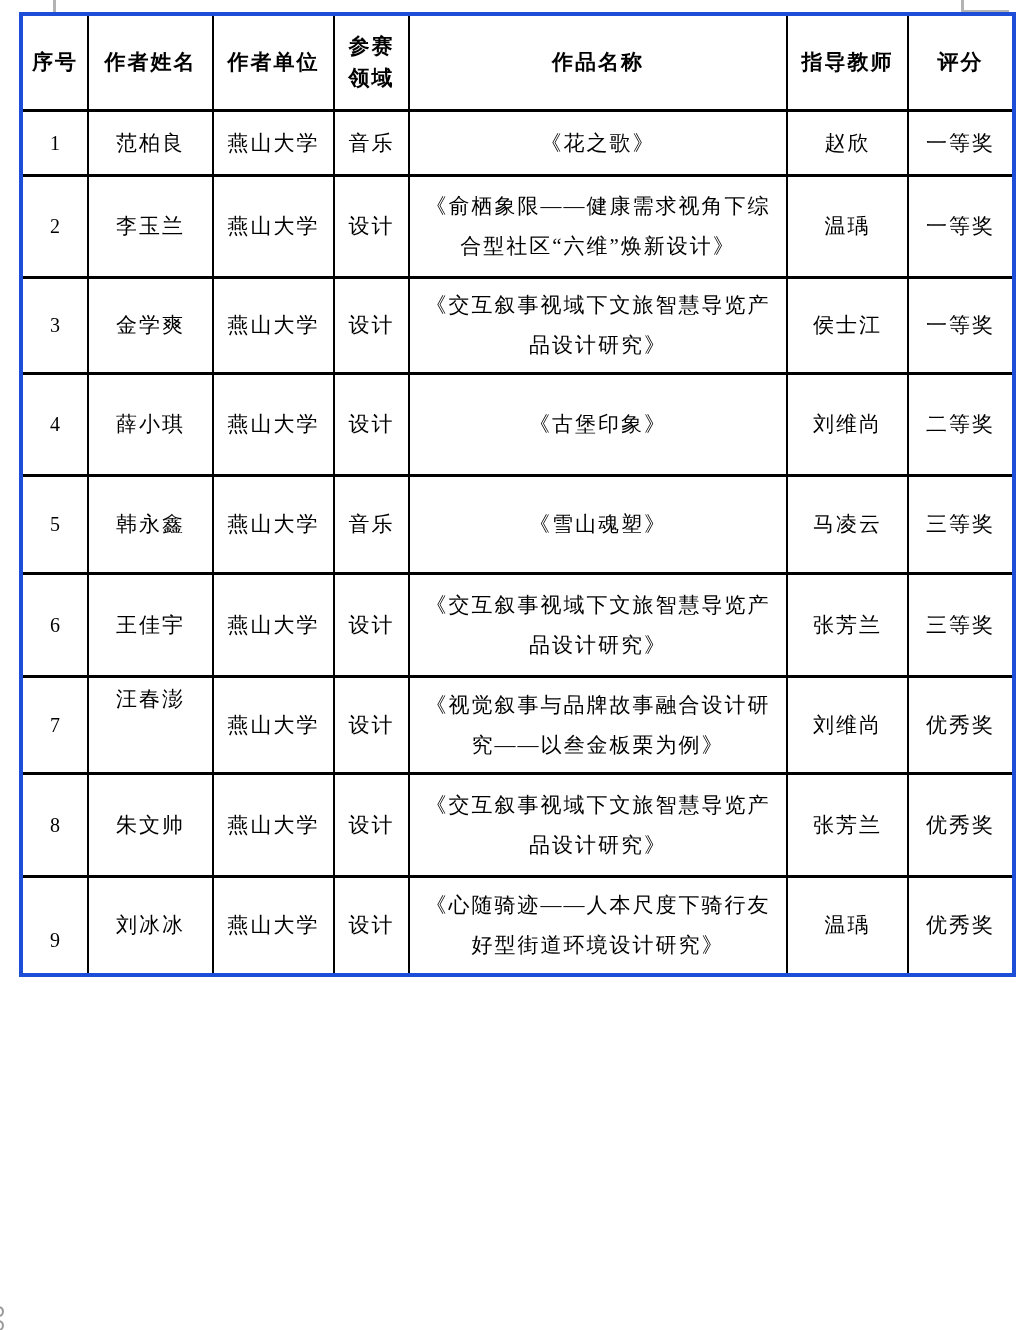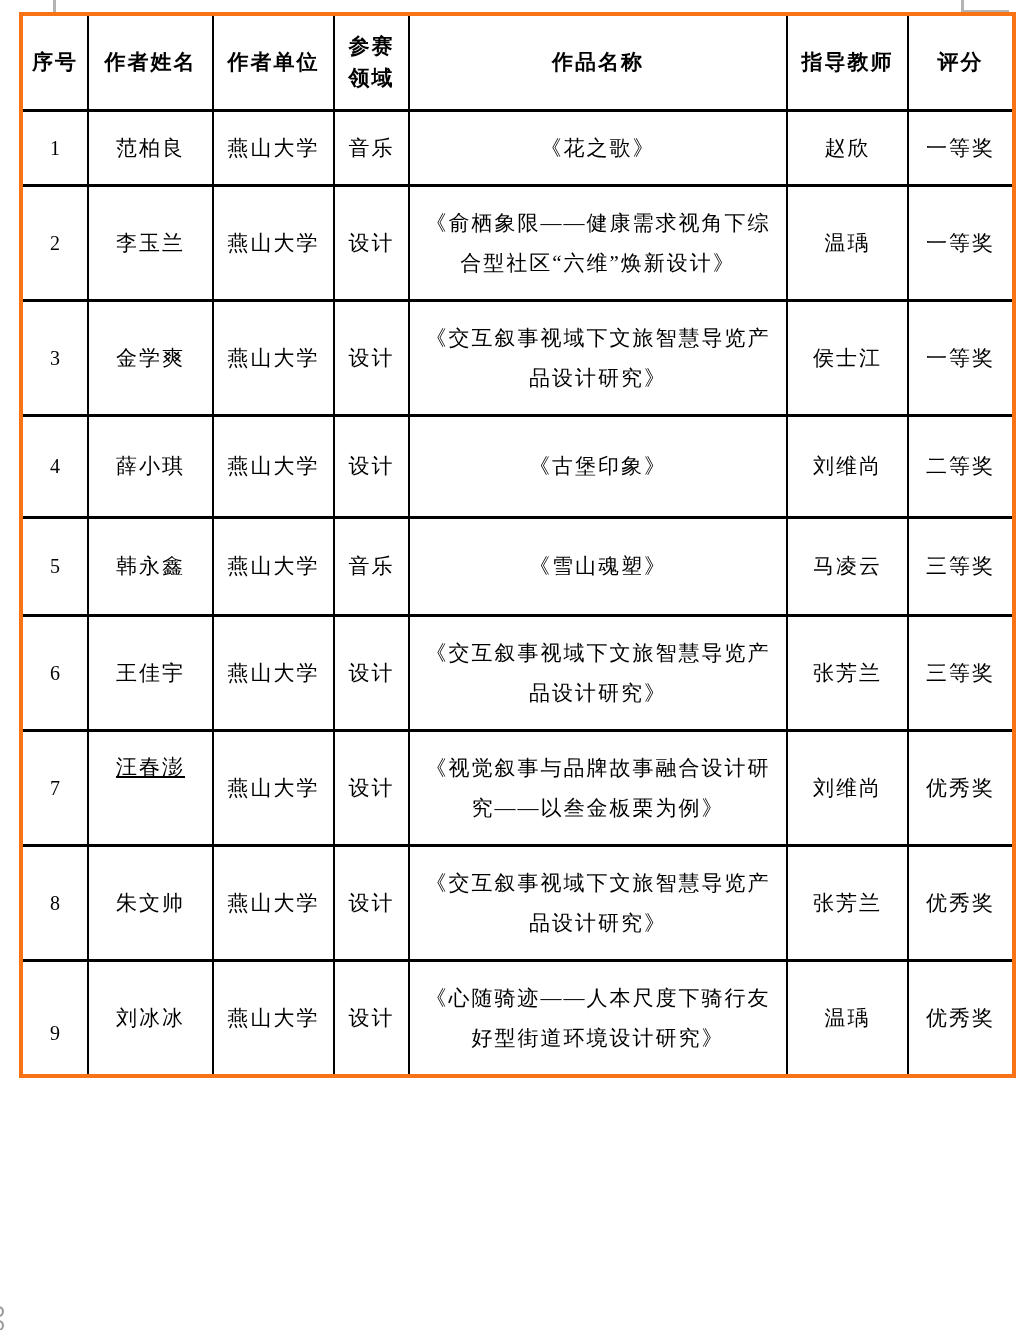"序号" table.award-table { border: 4px solid #f97316 -> 4px solid #1d4ed8 }
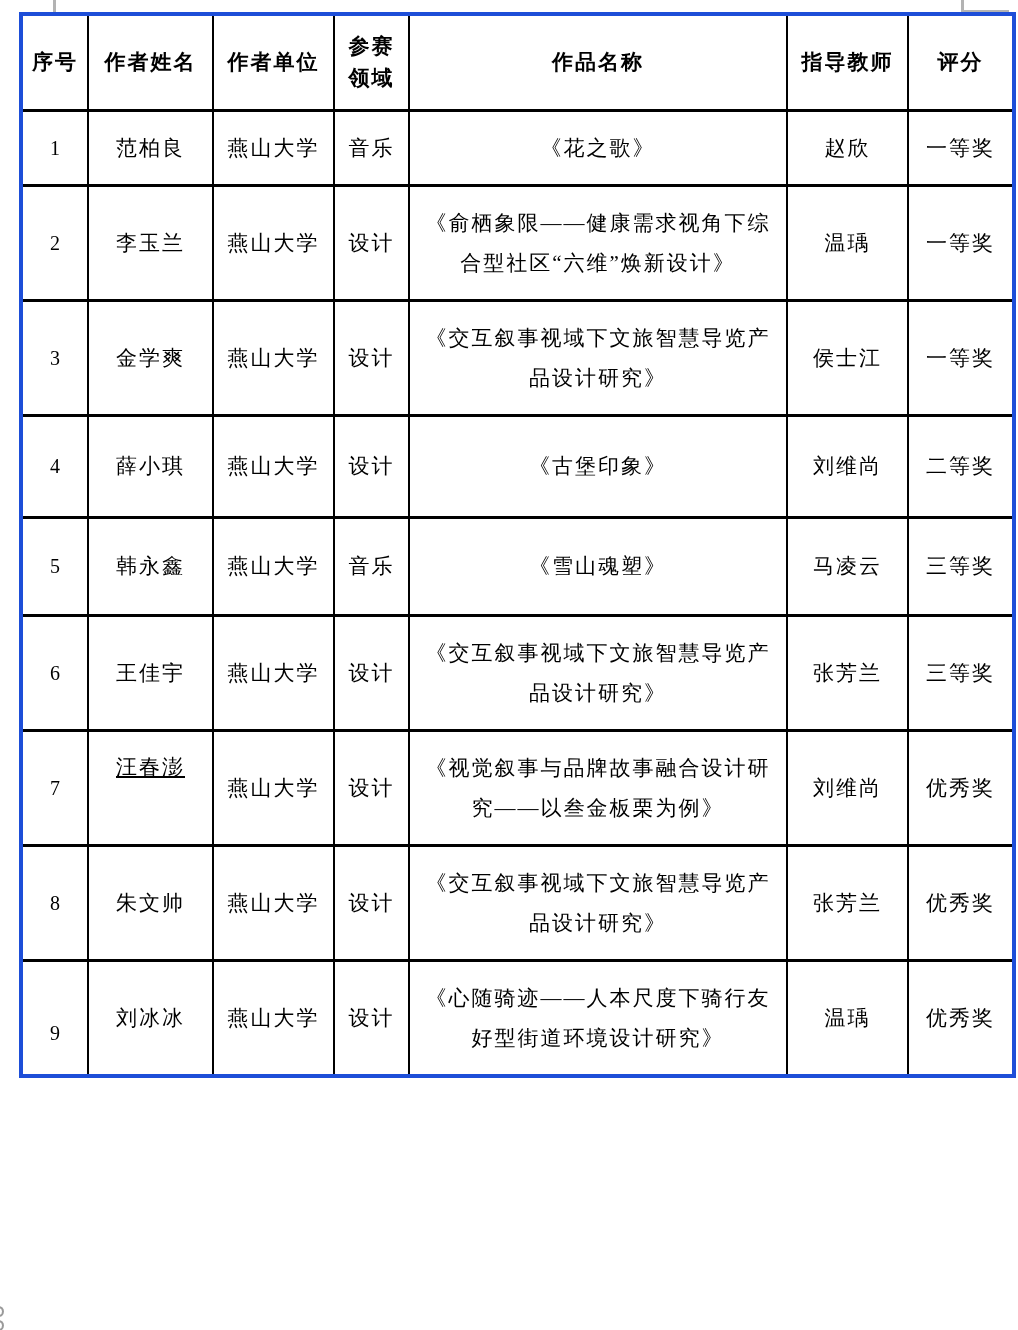"《花之歌》" td.title-cell { padding: 16px 10px -> 0 10px }
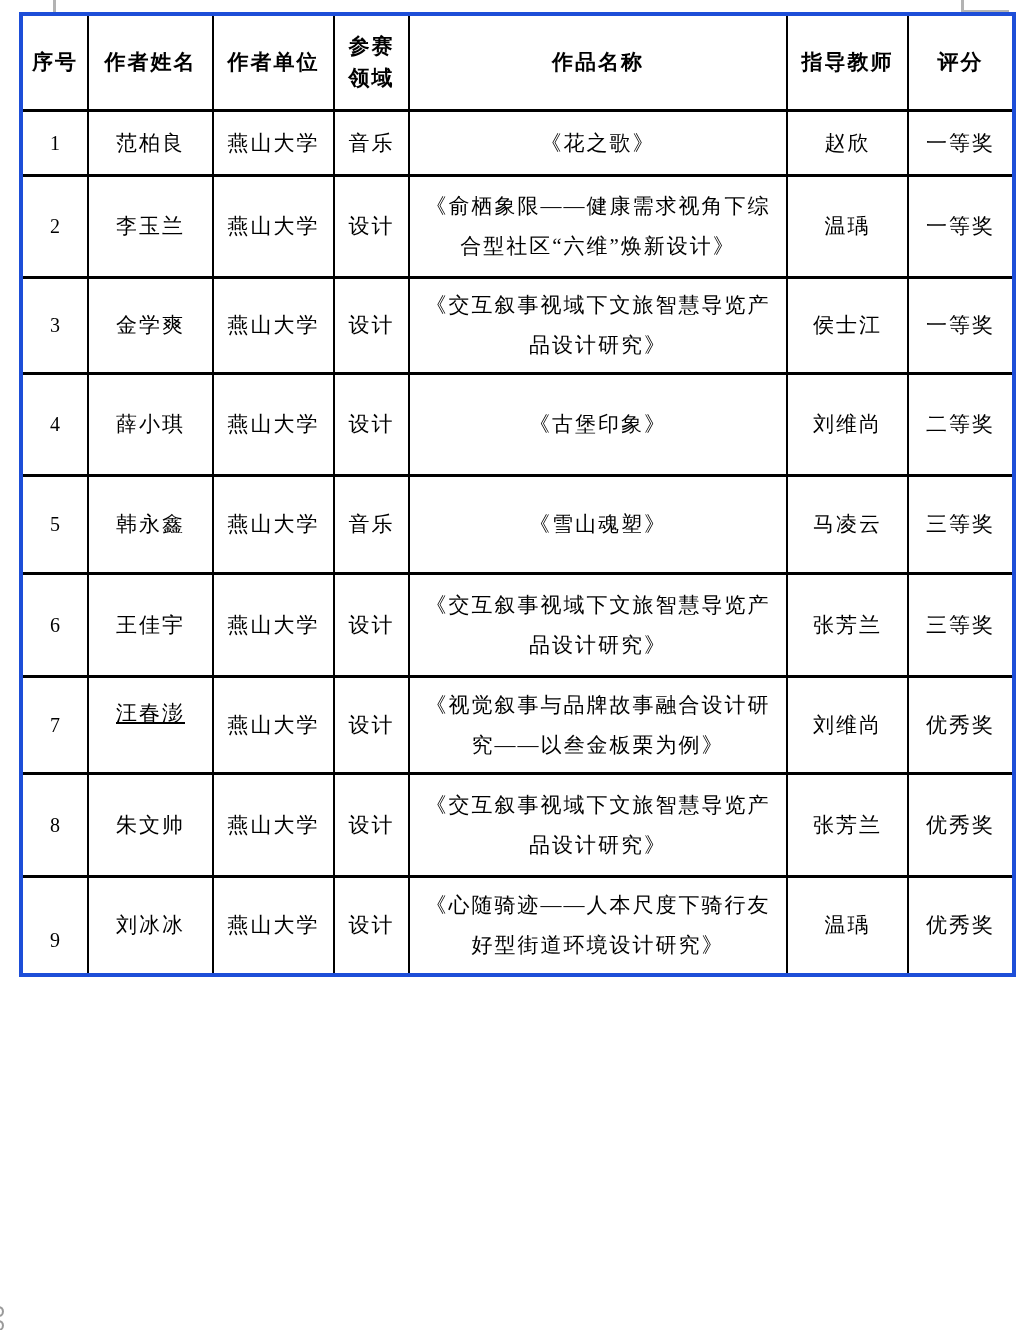"汪春澎" td.va-top { padding-top: 20px -> 6px; text-decoration: underline -> none }
